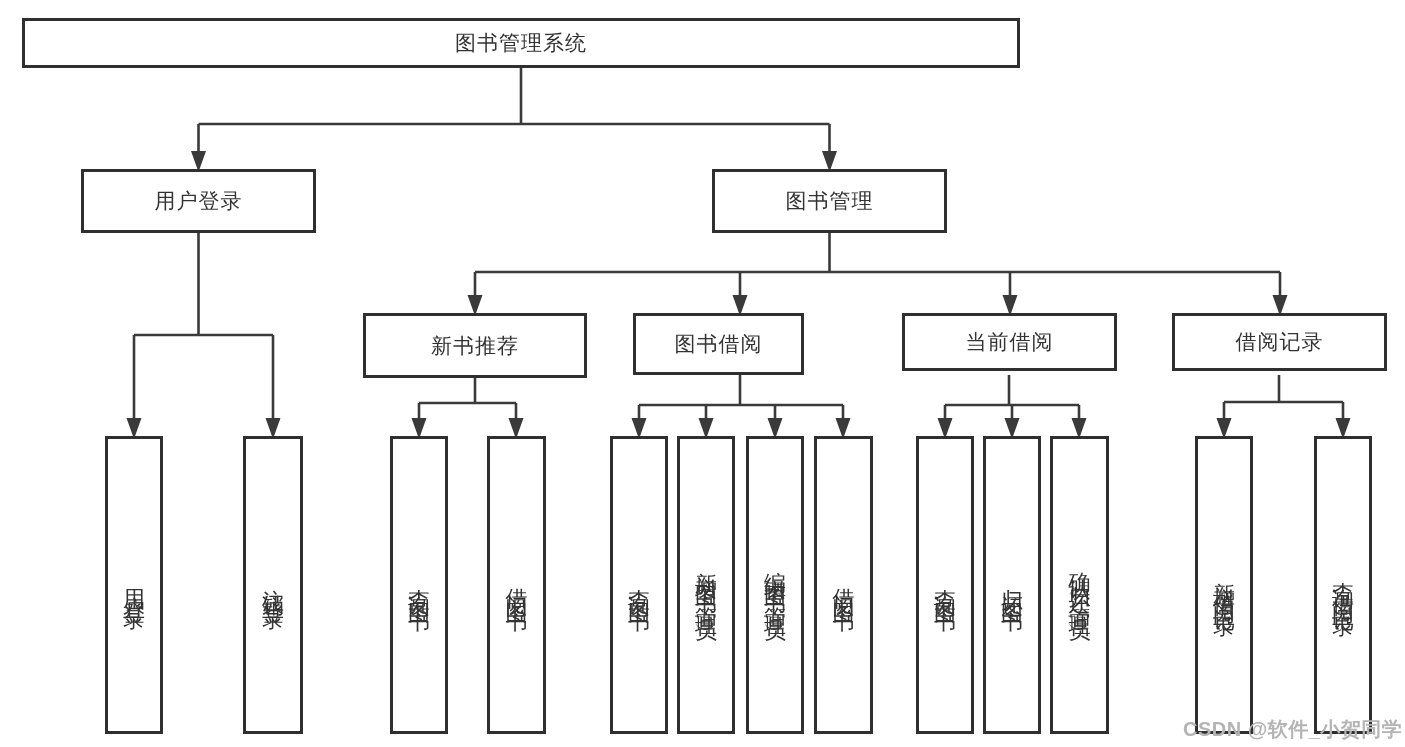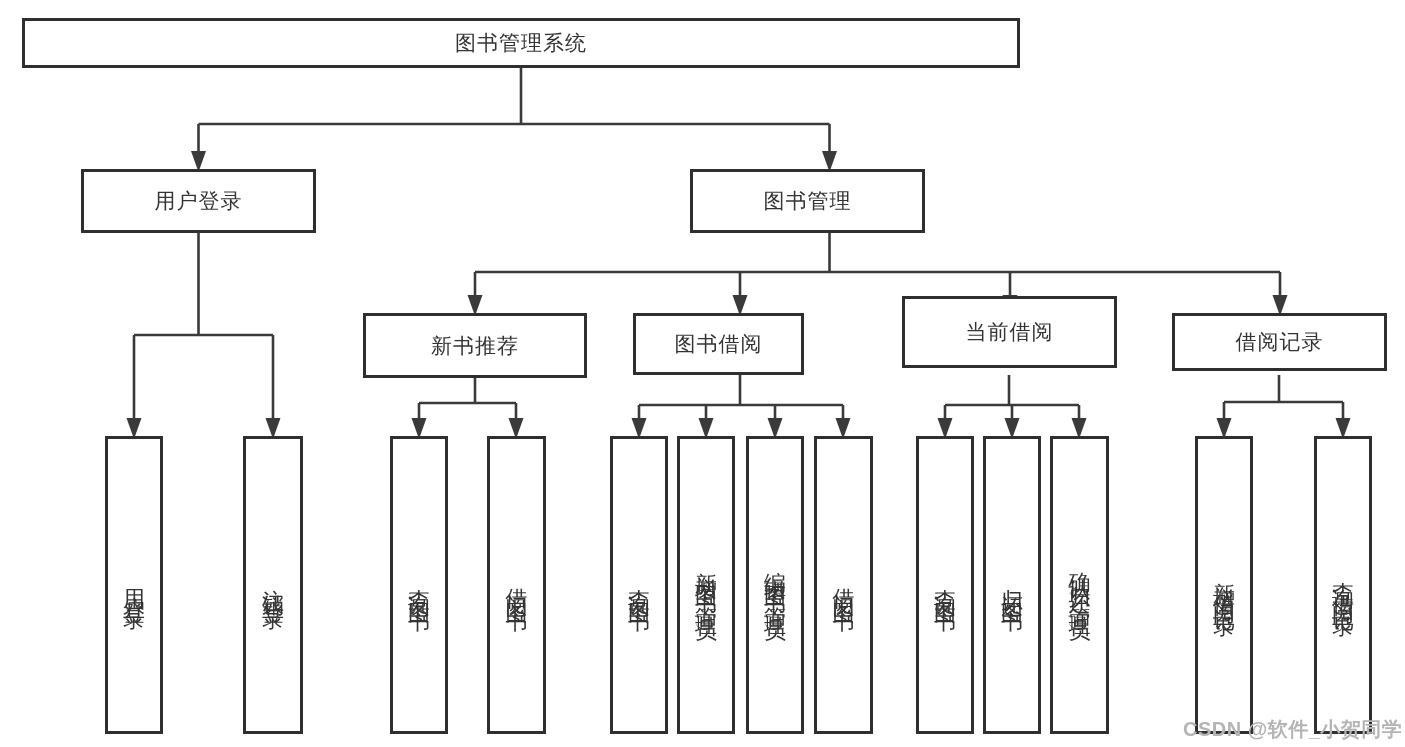"图书管理" div.box { left: 690px -> 712px }
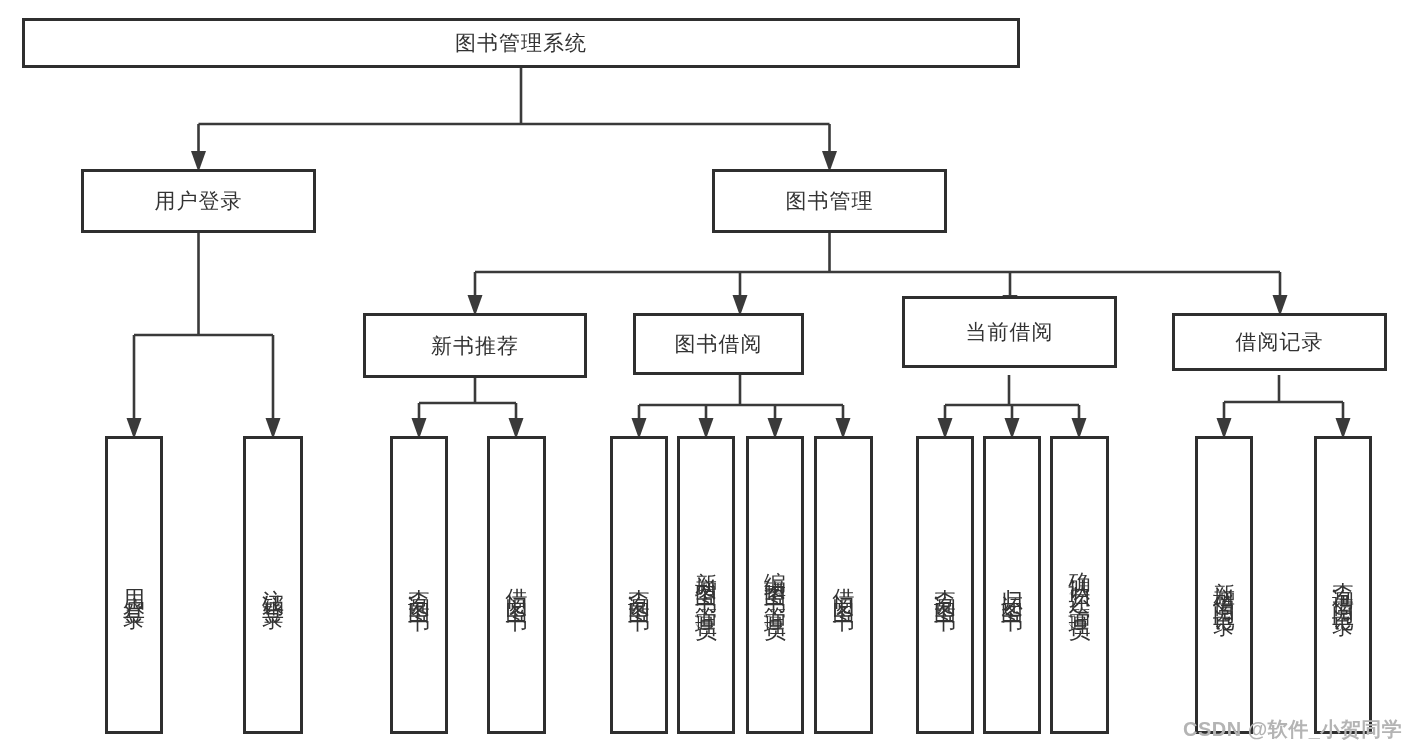"当前借阅" div.box { height: 72px -> 58px; top: 296px -> 313px }
